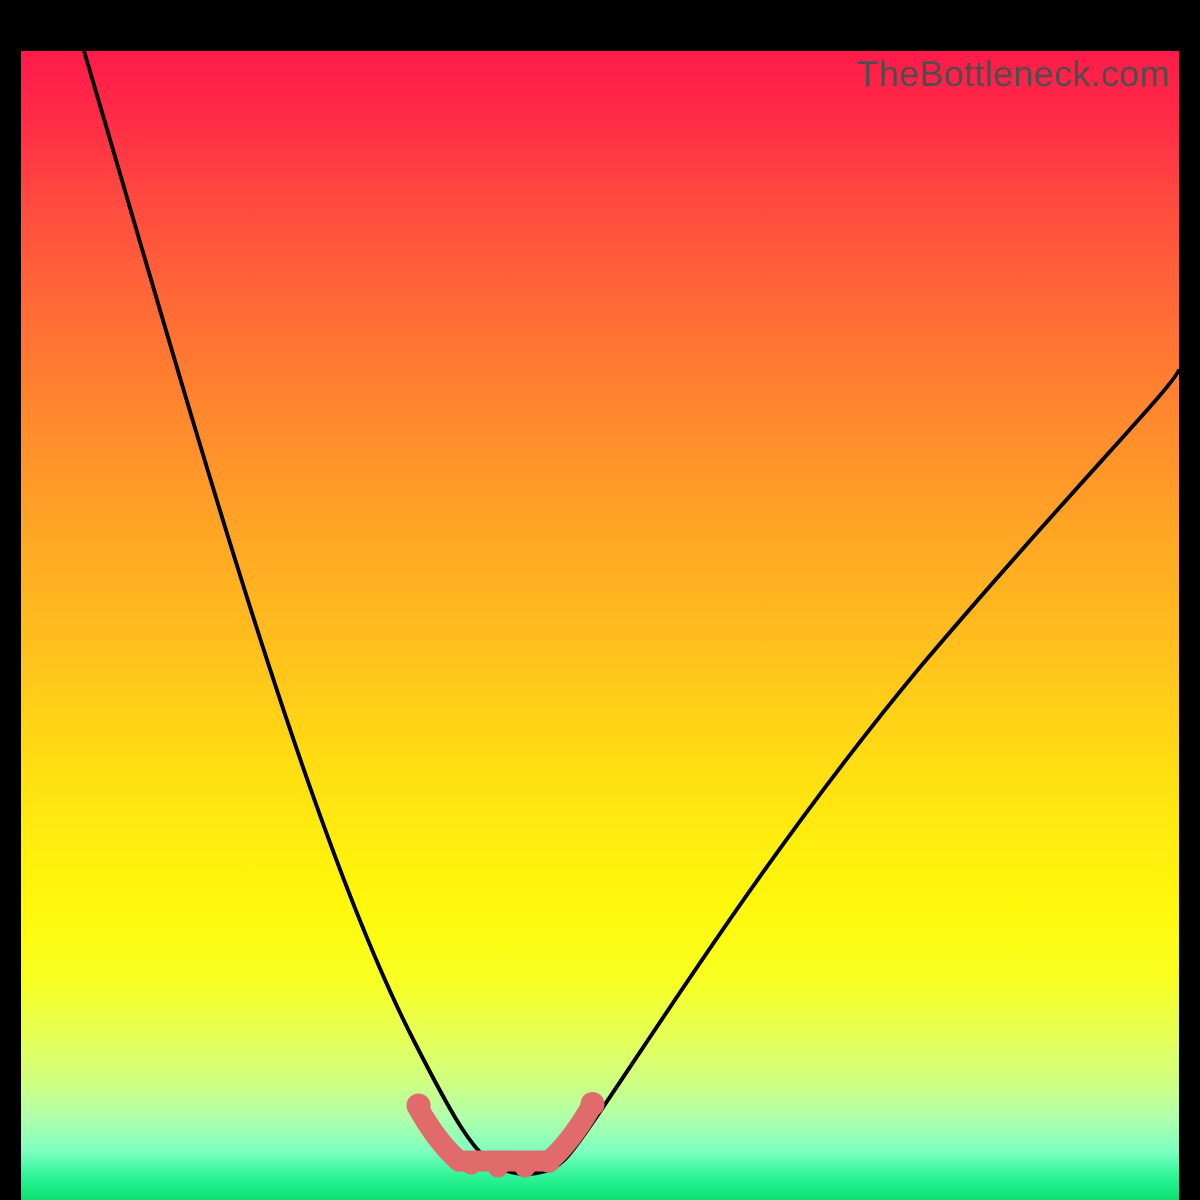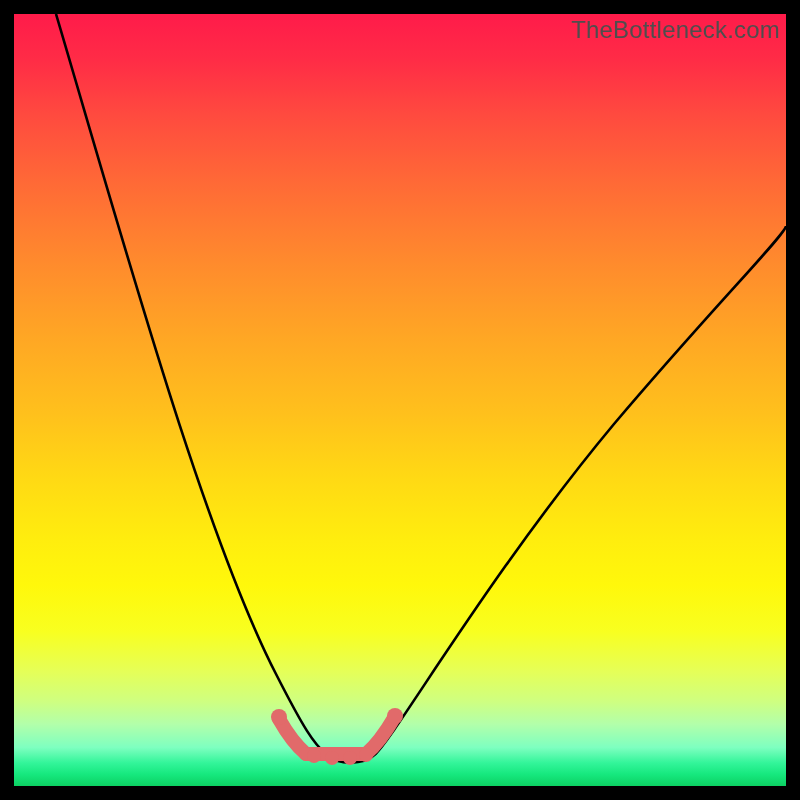"TheBottleneck.com" .frame { margin-top: none -> 20px }
